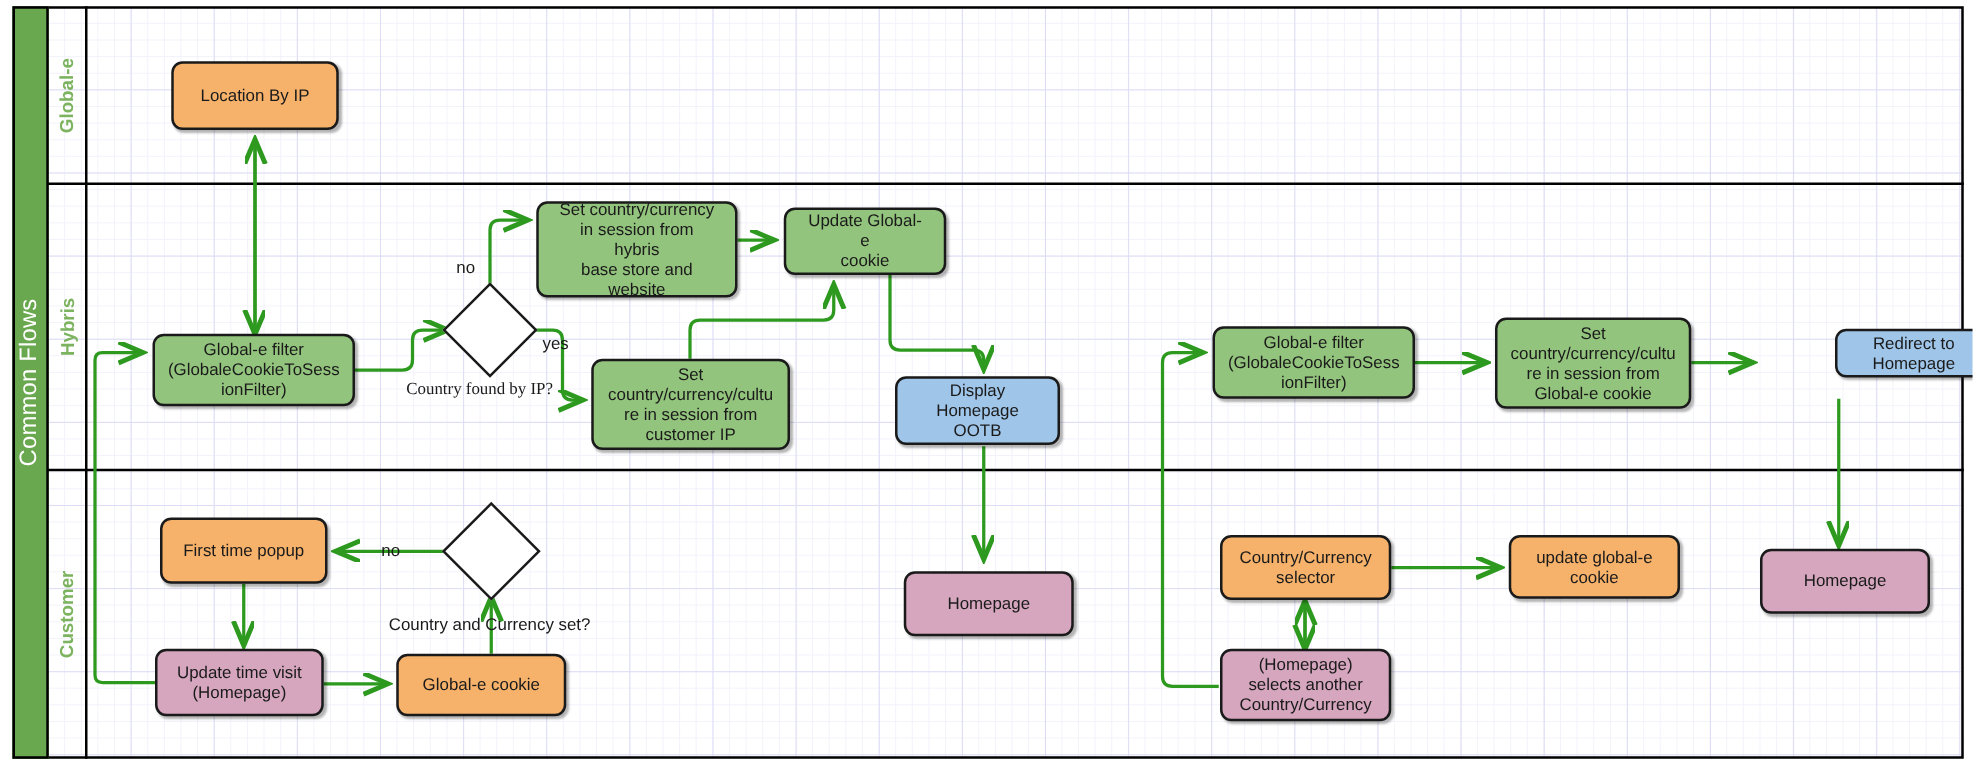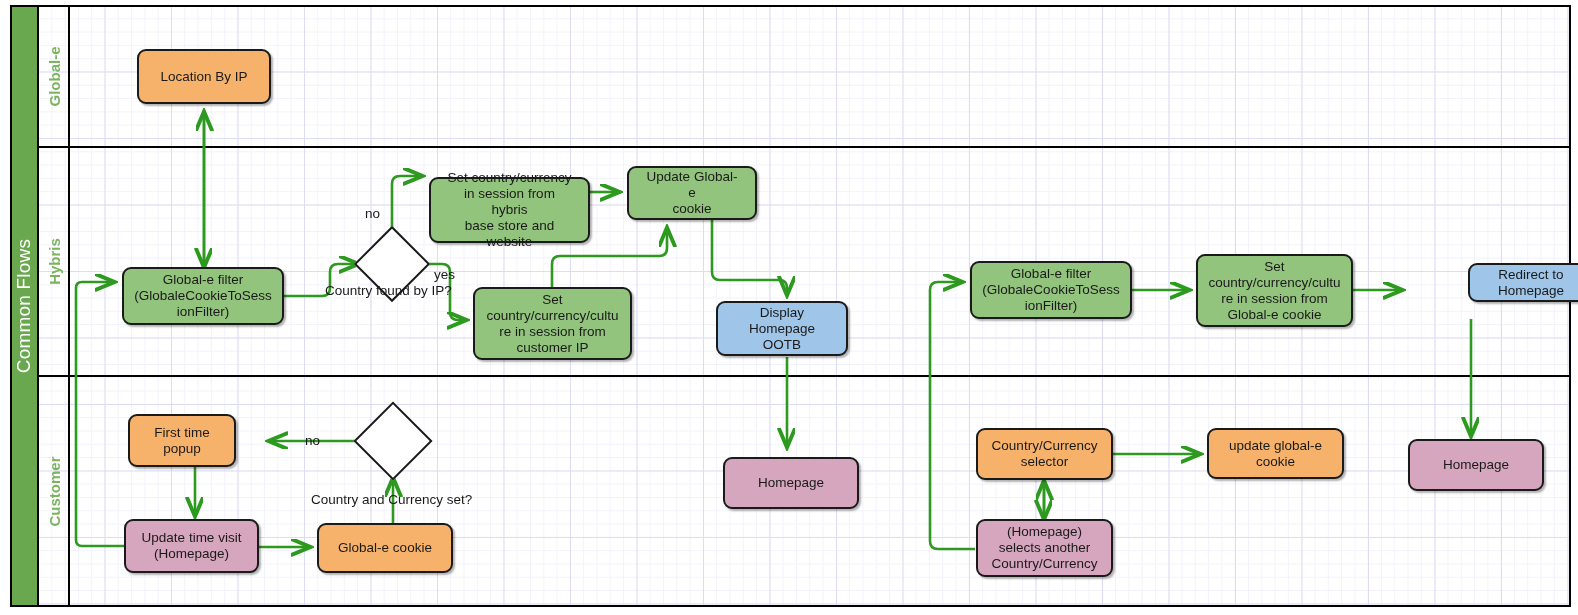"Set country/currency" div.node { height: 66px -> 77px; top: 177px -> 161px }
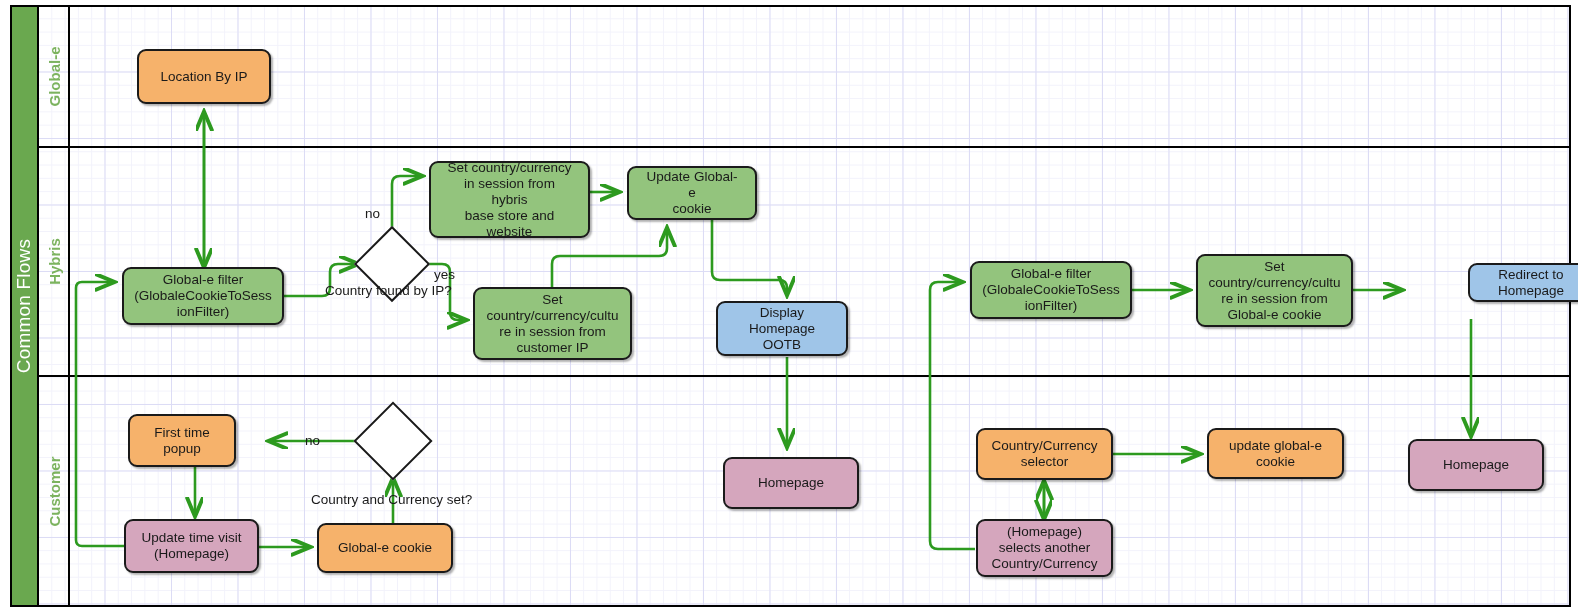"Country found by IP?" div.edge-label { font-family: none -> Liberation Serif, serif; top: 283px -> 303px }
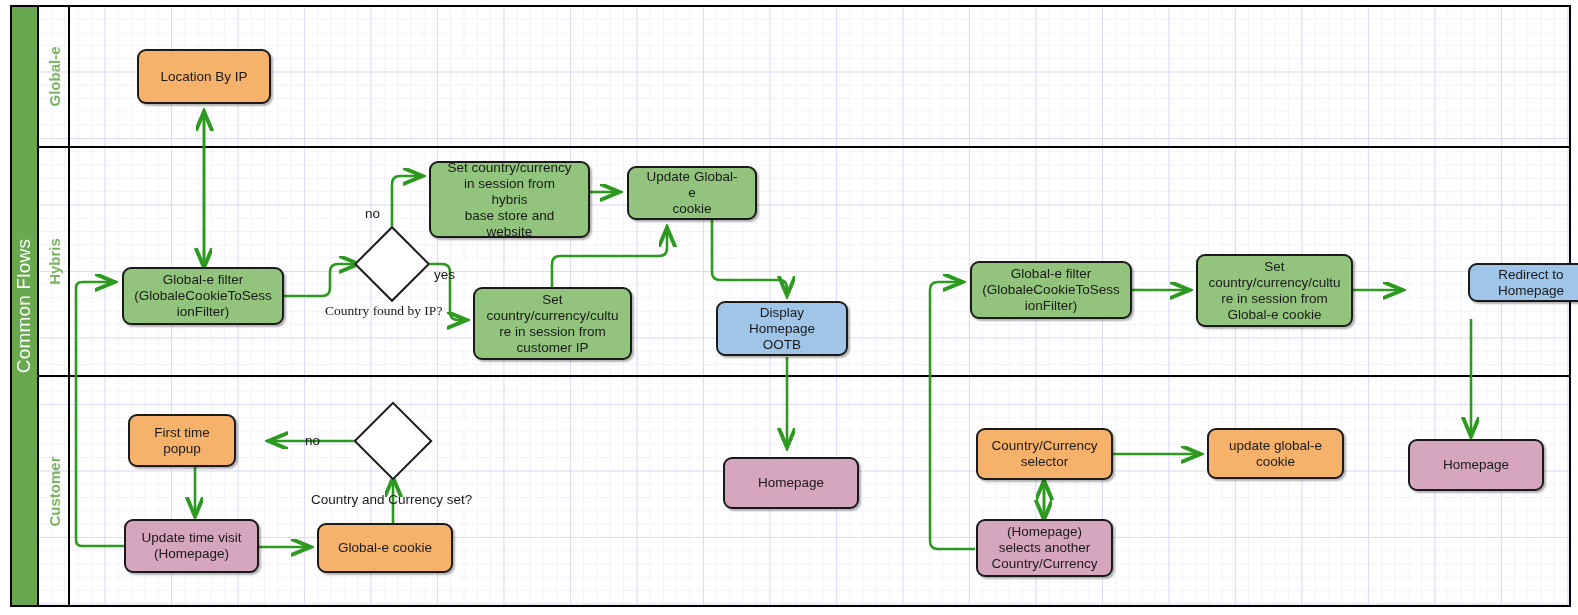"First time popup" div.node { width: 108px -> 134px }
